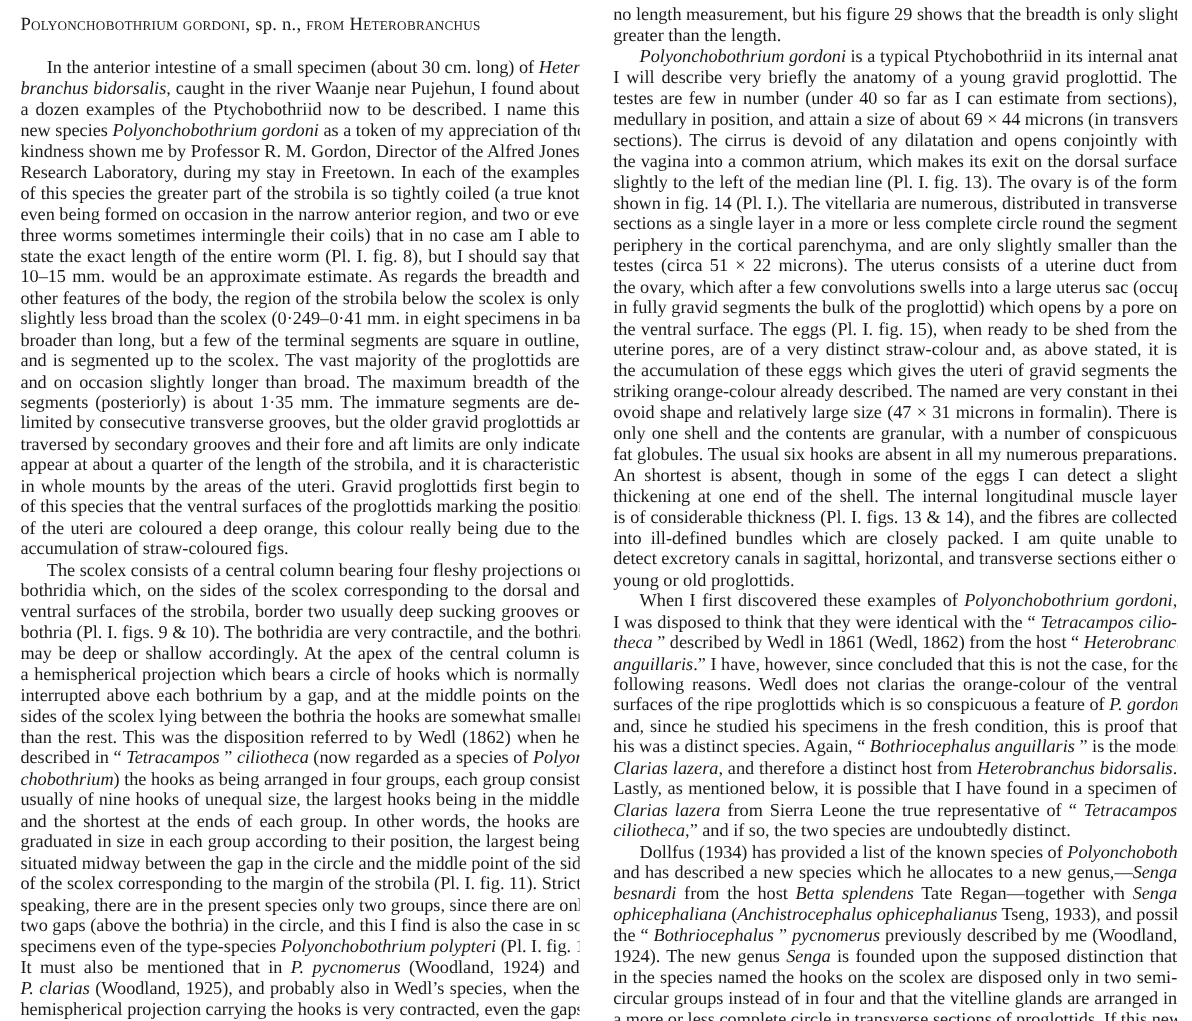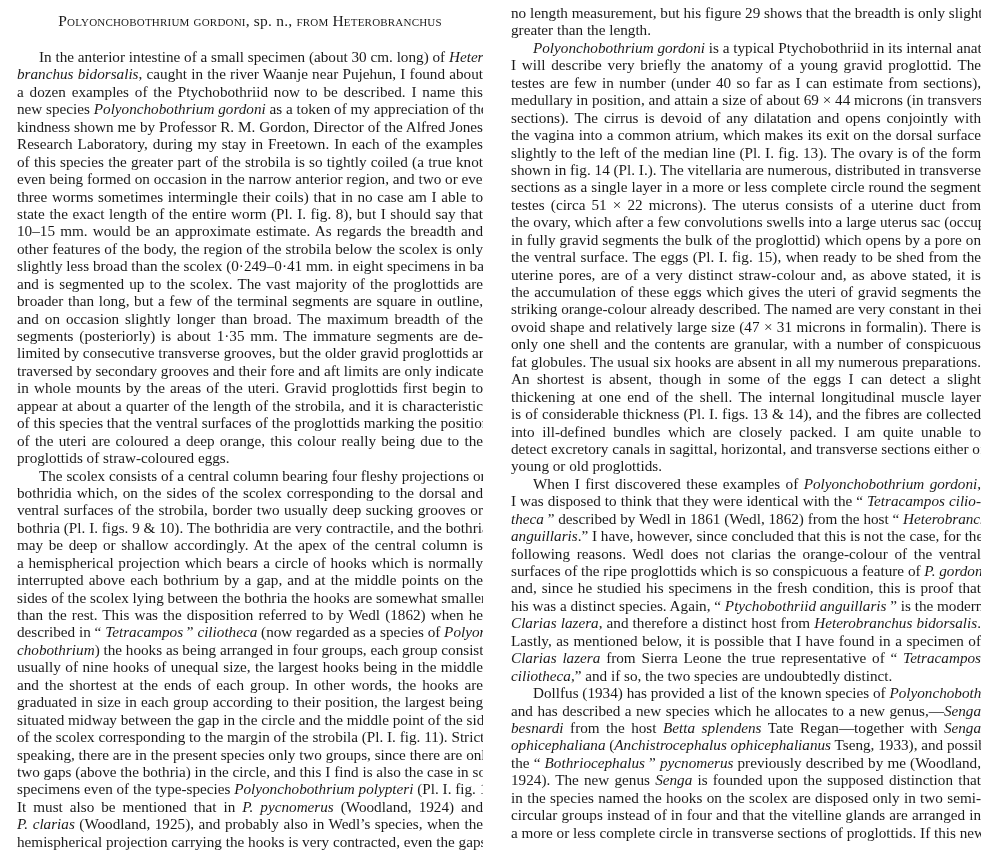"Polyonchobothrium gordoni, sp. n., from" .title { text-align: center -> left }
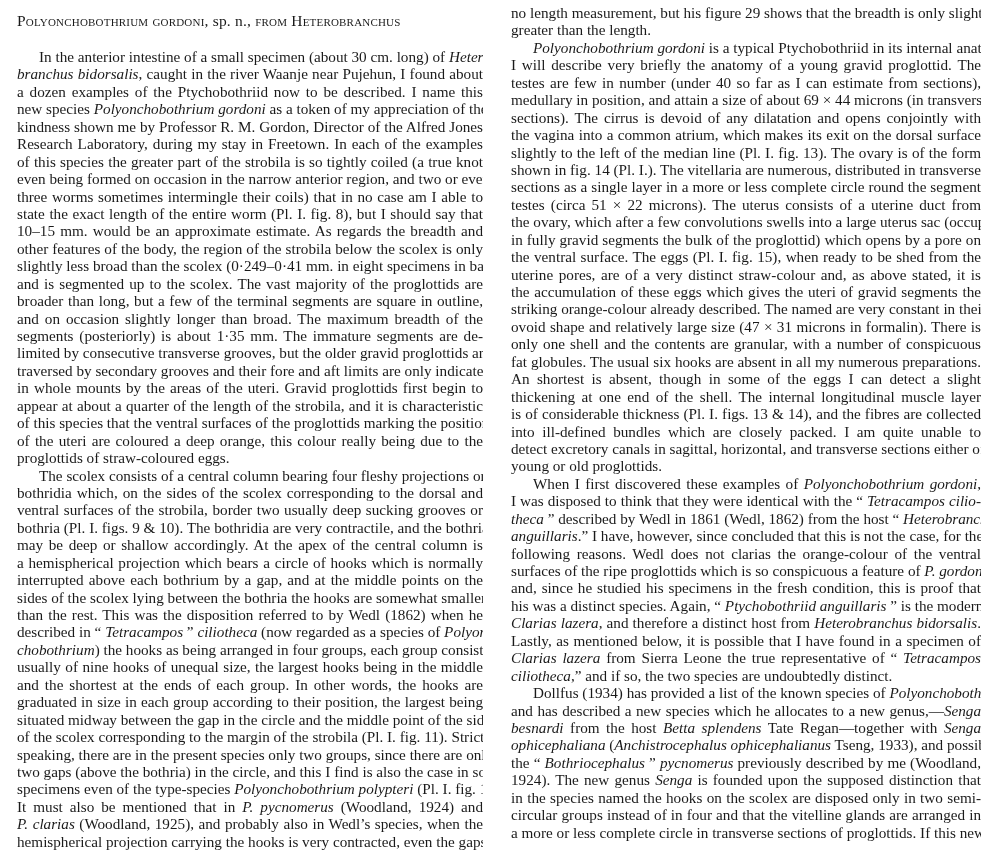"periphery in the cortical parenchyma," div.line { html: none -> <div>periphery in the cortical parenchyma, and are only slightly smaller than the</div> }
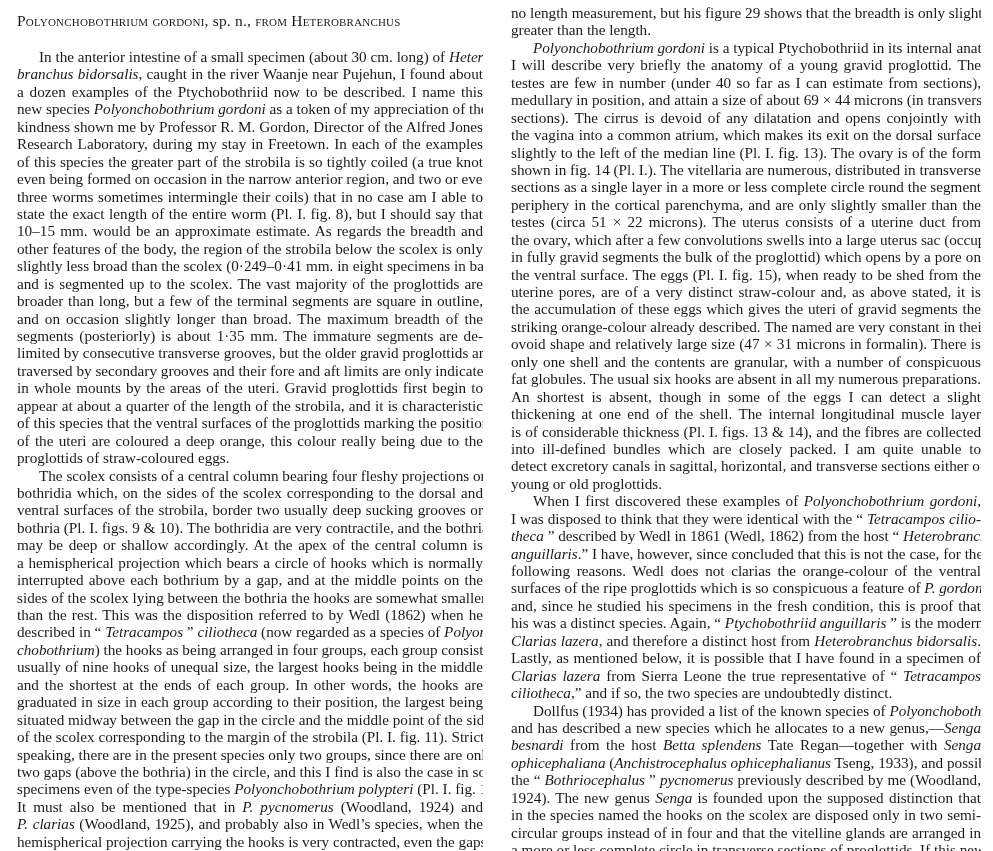"and is segmented up to" div.line { order: before "broader than long, but a" -> after "broader than long, but a" }
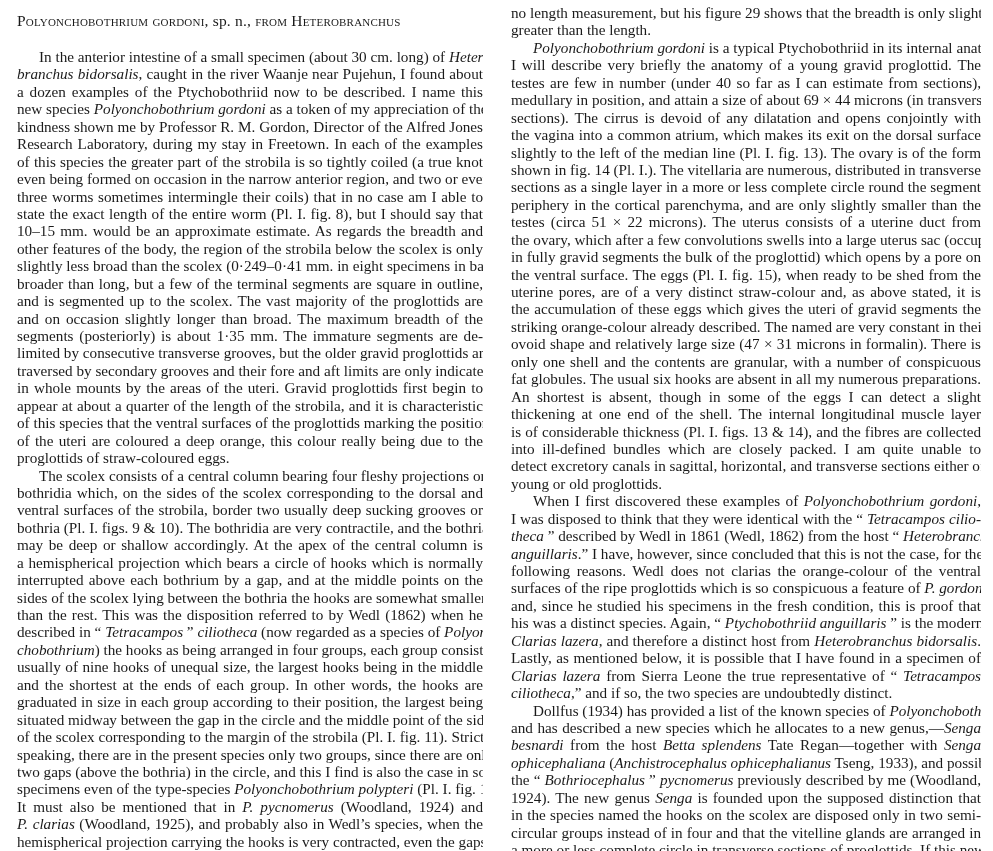"in whole mounts by the" div.line { order: before "appear at about a quarter" -> after "appear at about a quarter" }
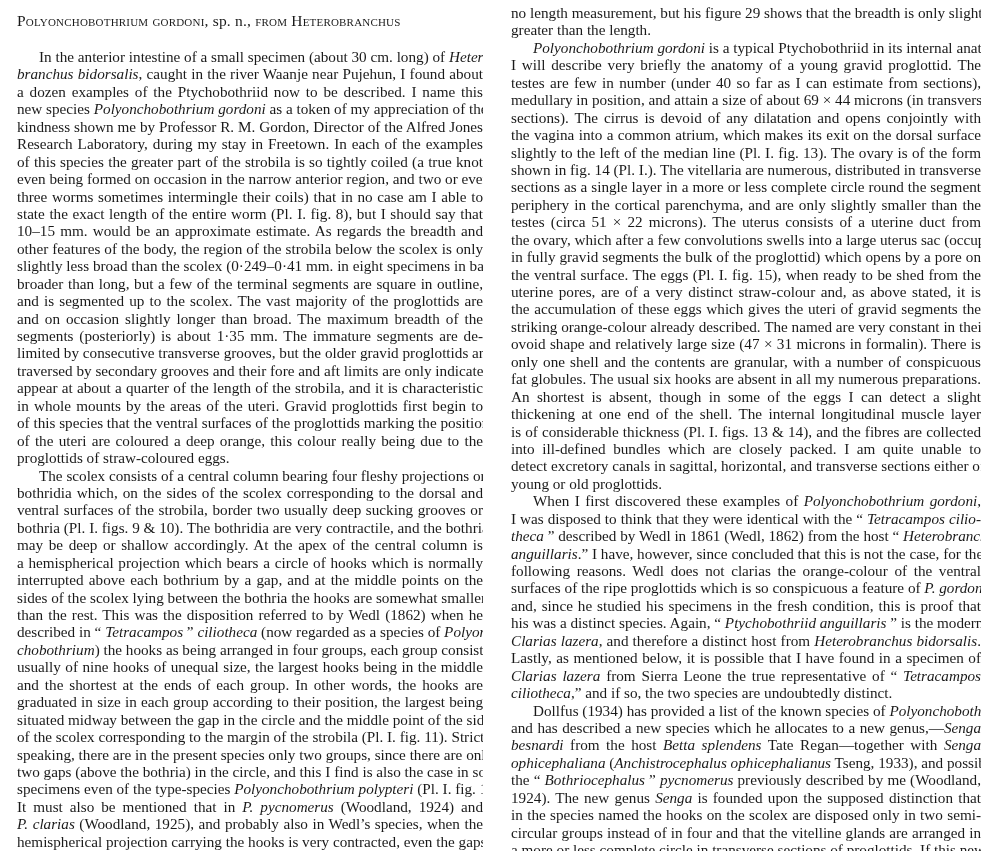"proglottids of straw-coloured eggs." div.line { text: proglottids of straw-coloured eggs -> accumulation of straw-coloured figs }
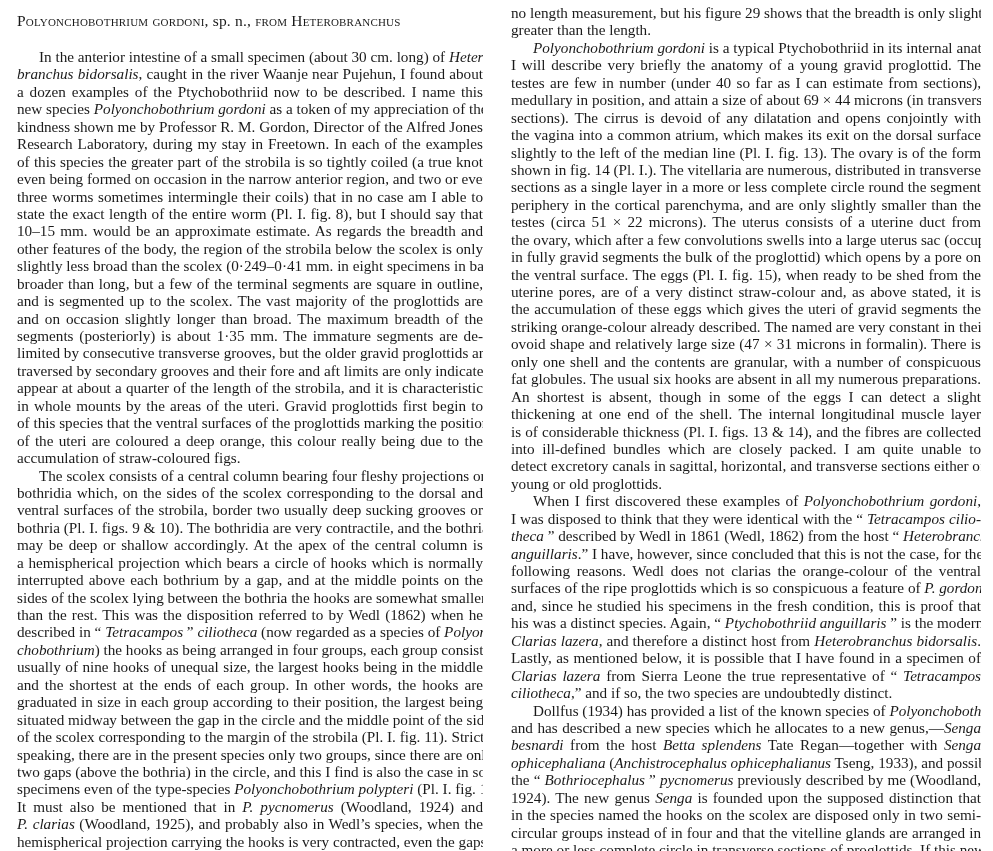"Ptychobothriid anguillaris" i { text: Ptychobothriid -> Bothriocephalus }
